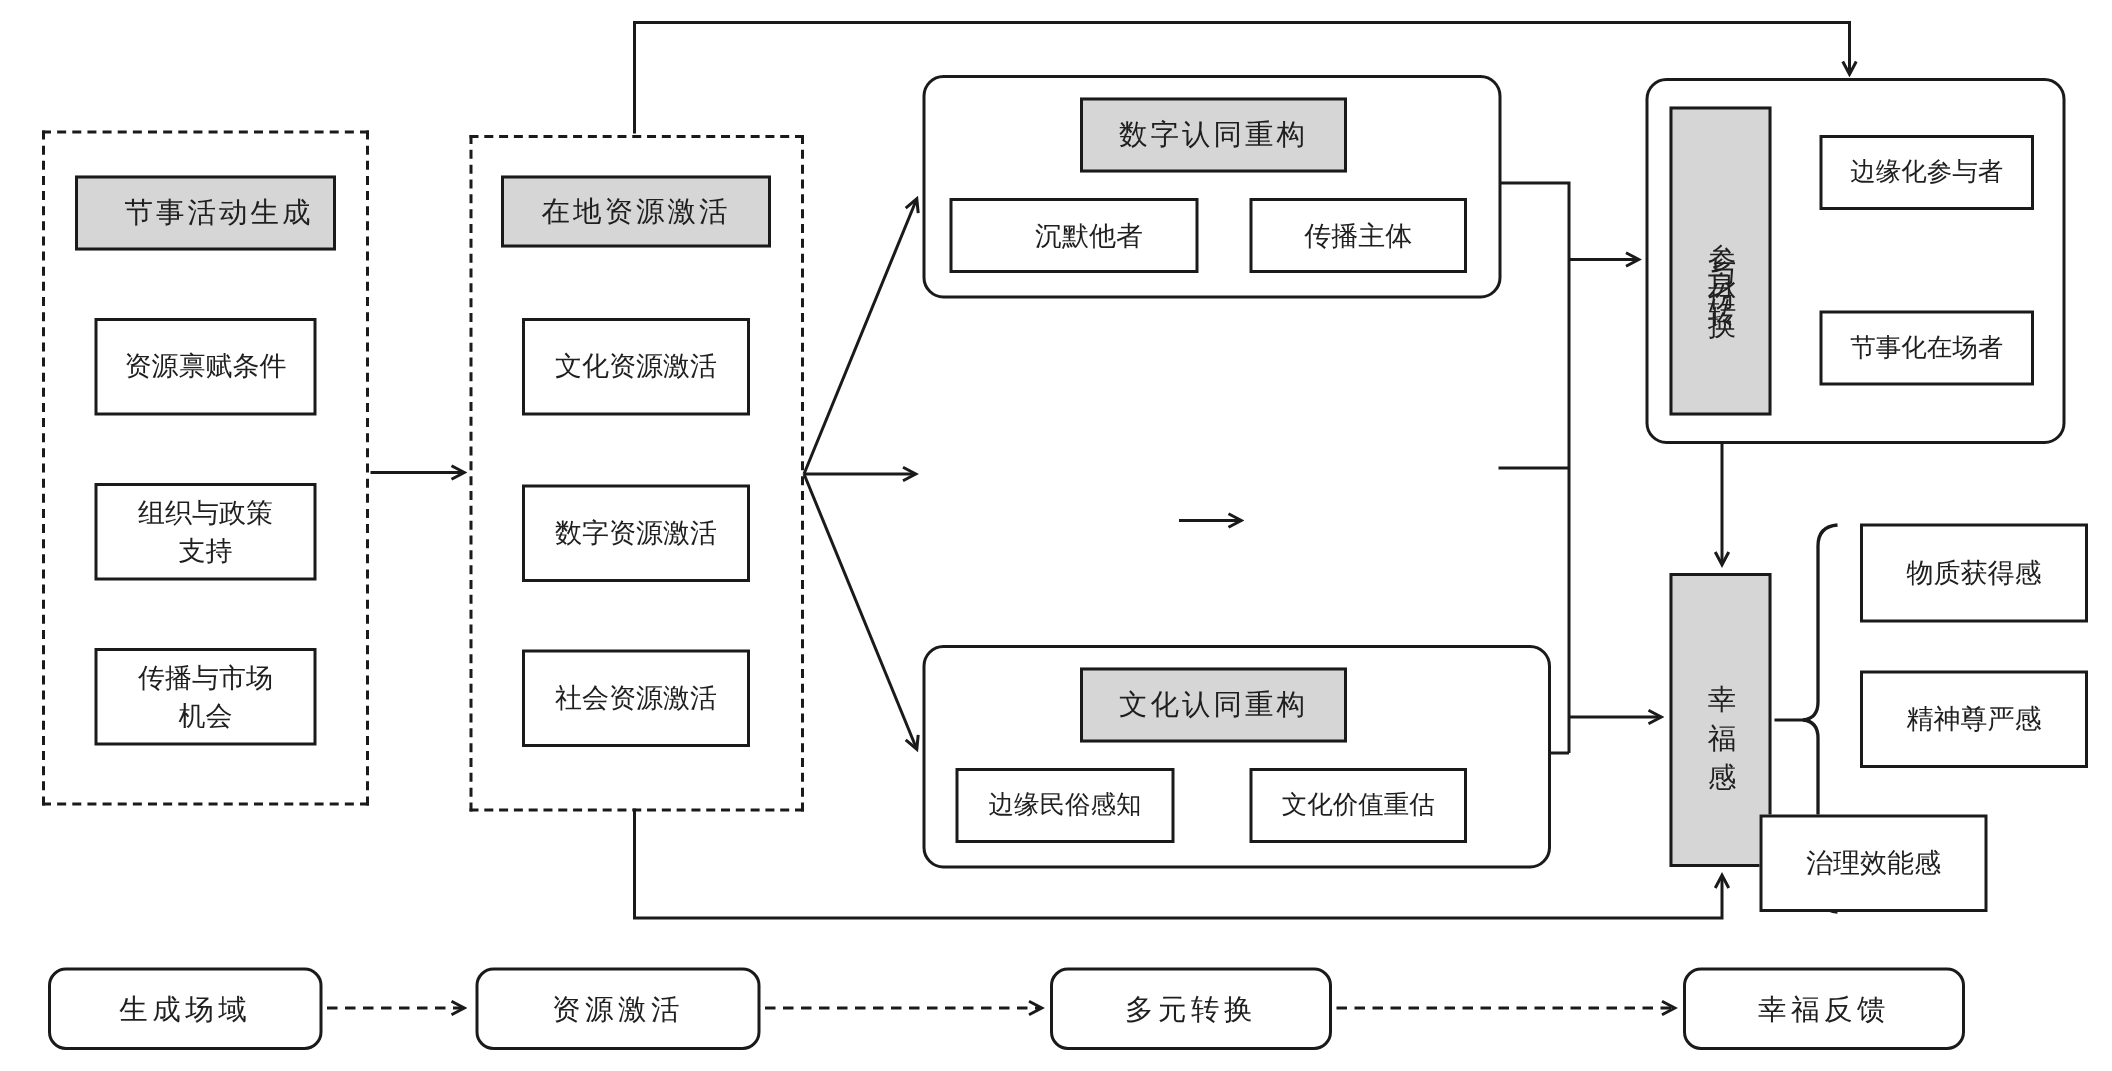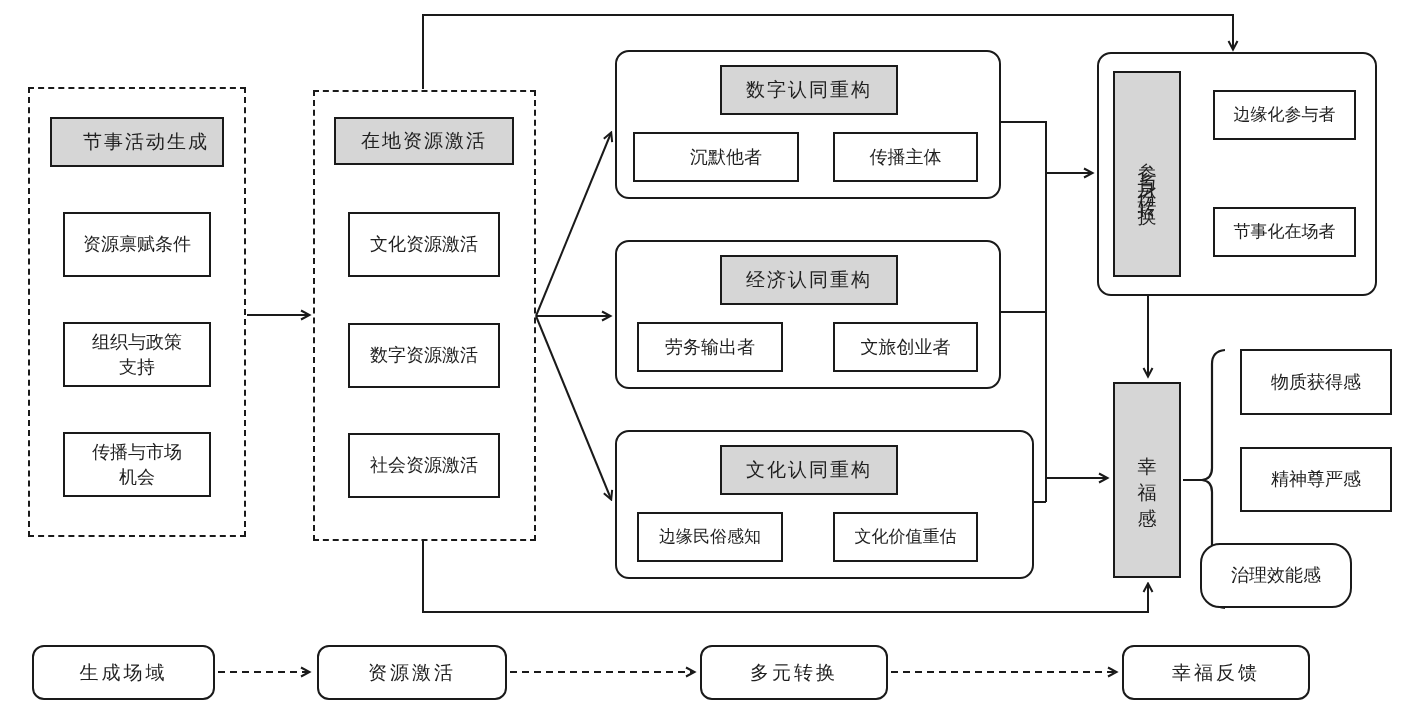"经济认同重构" div.rgroup { html: <div> <div>经济认同重构</div> <div>劳务输出者</div> <div>文旅创业者</div> </div> -> none }
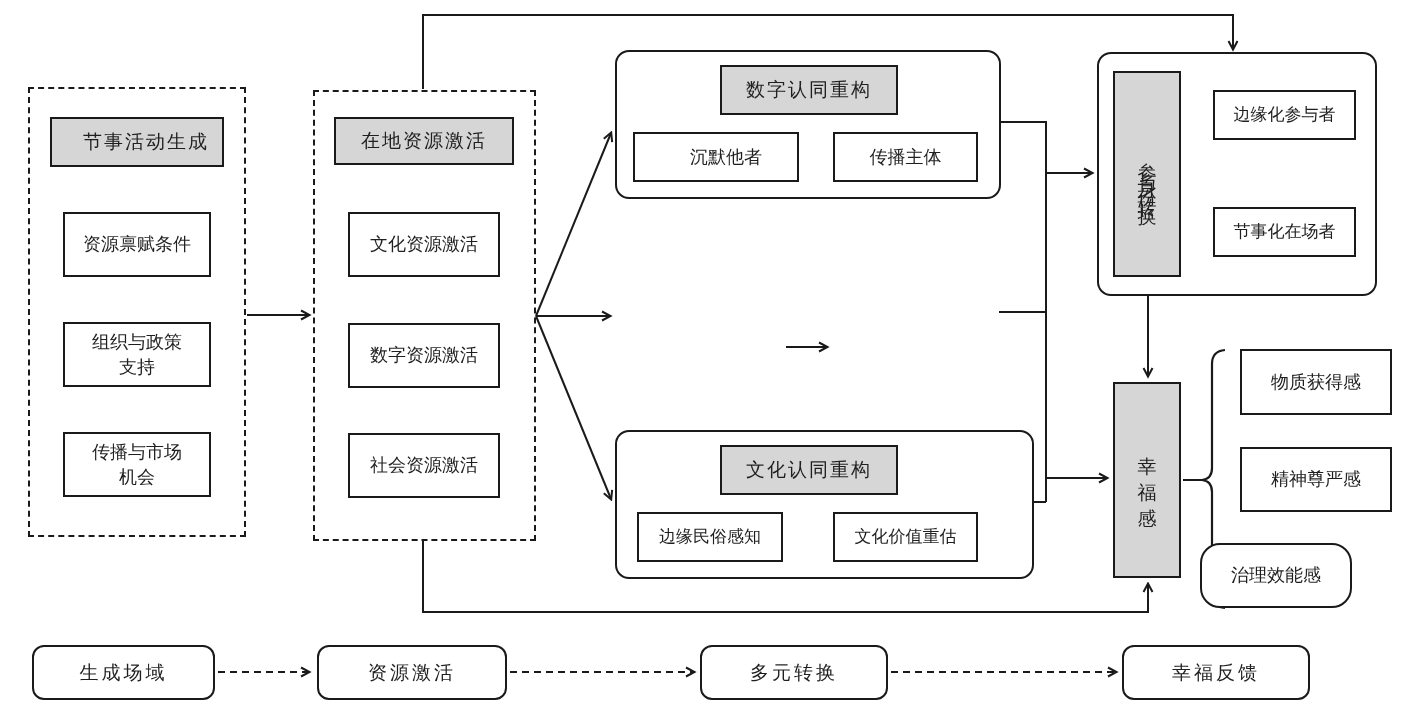"治理效能感" div.wbox { border-radius: 20px -> none; left: 1200px -> 1173px }
